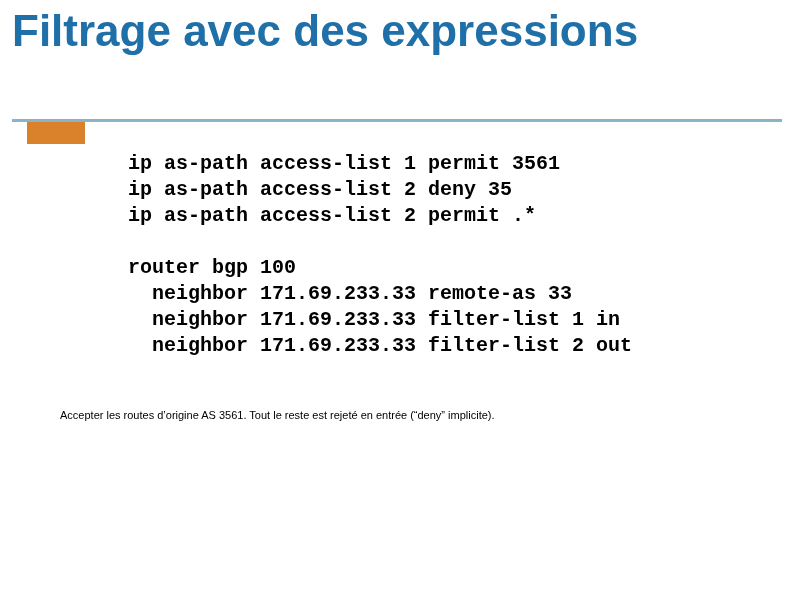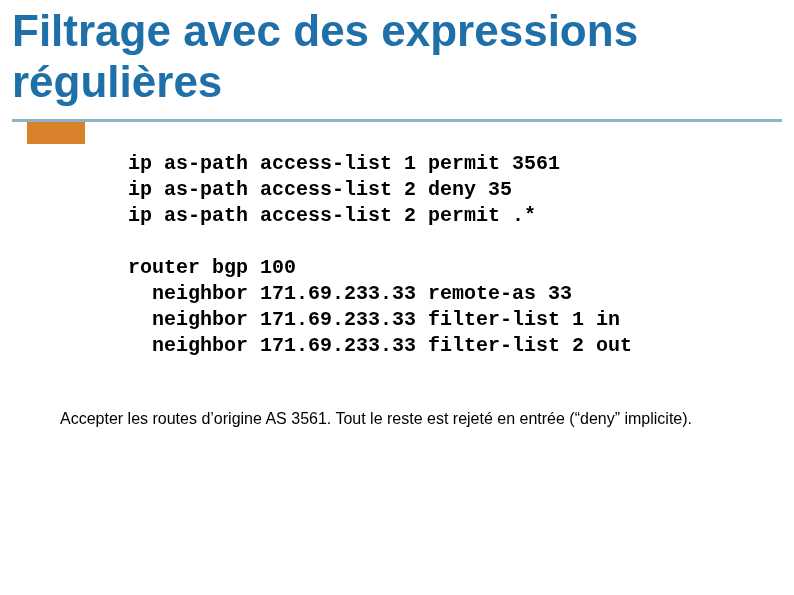"régulières" span { html: <span>régulières</span> -> none }
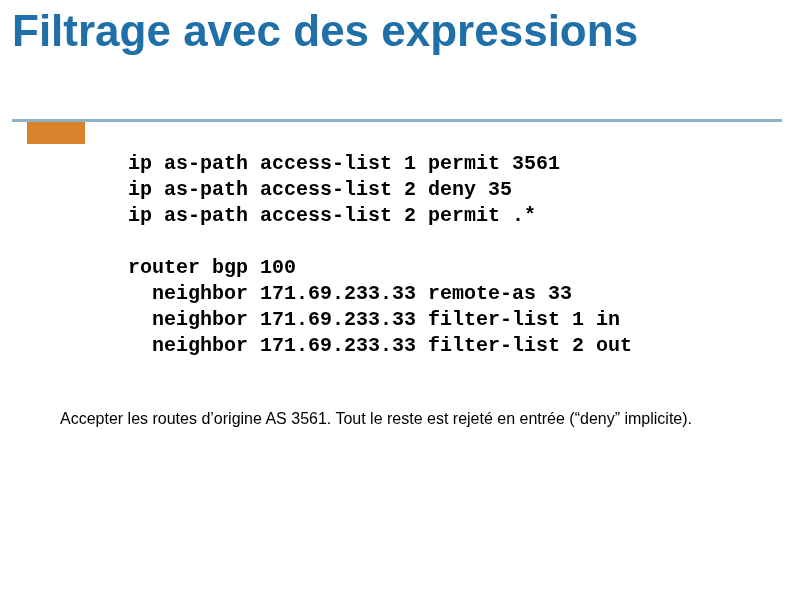"Accepter les routes d’origine AS" .para { font-size: 16px -> 11px }
